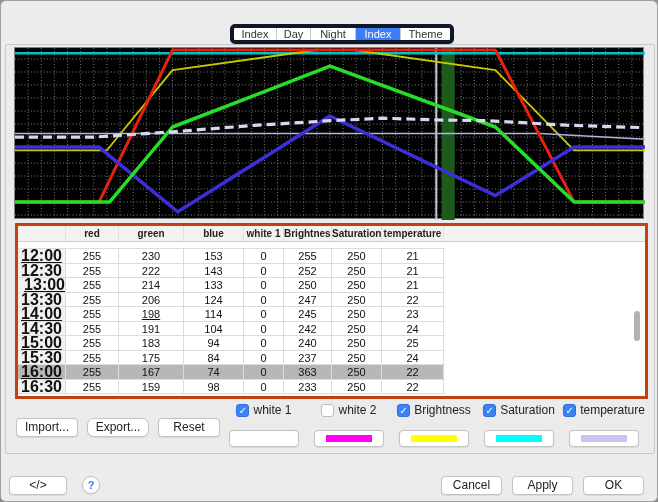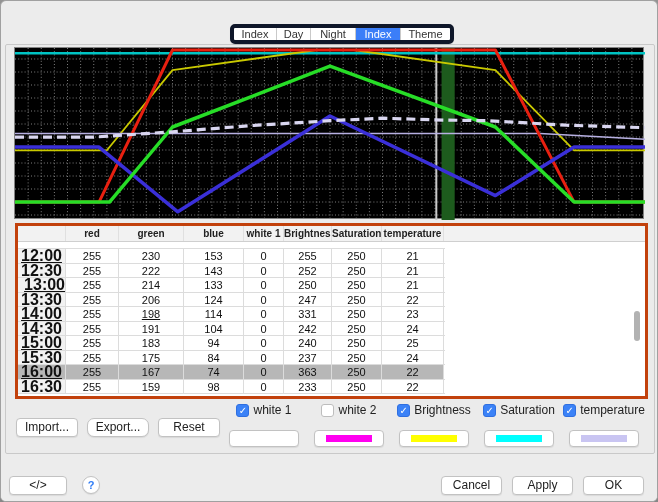"331" div.cell { text: 331 -> 245 }
